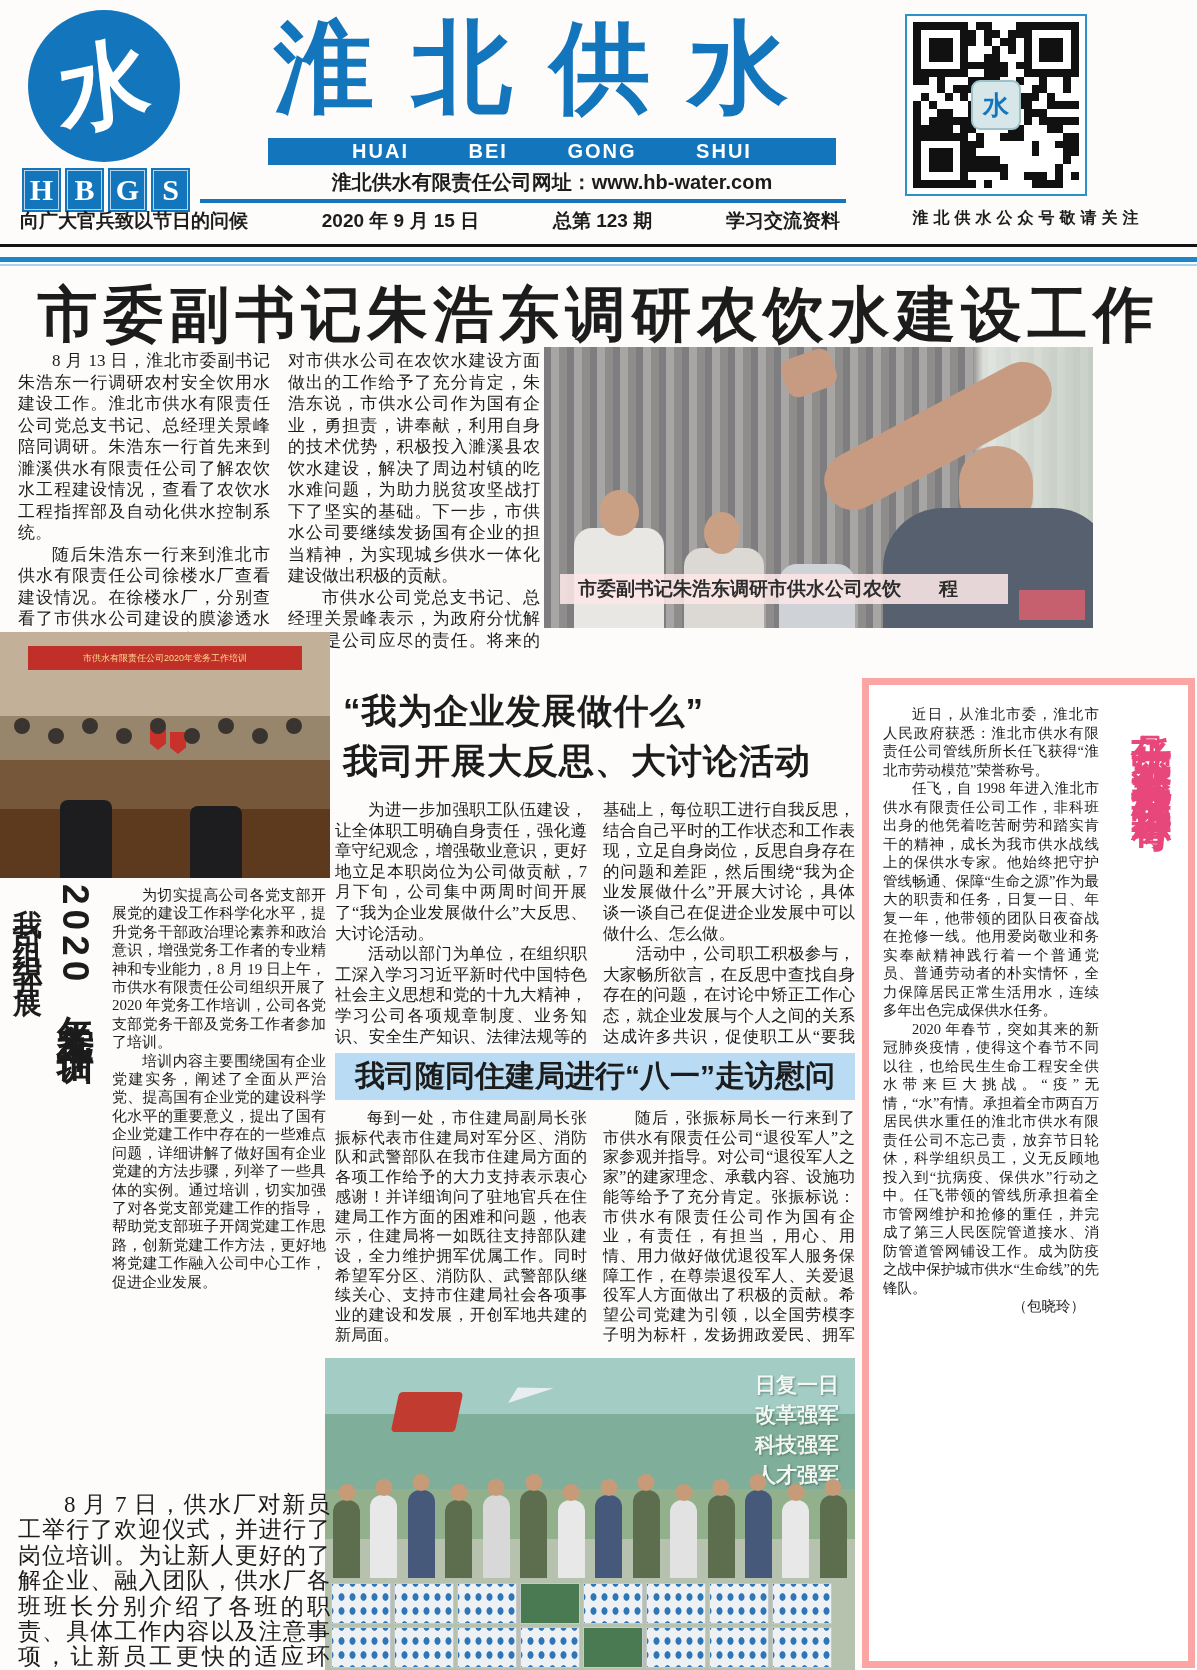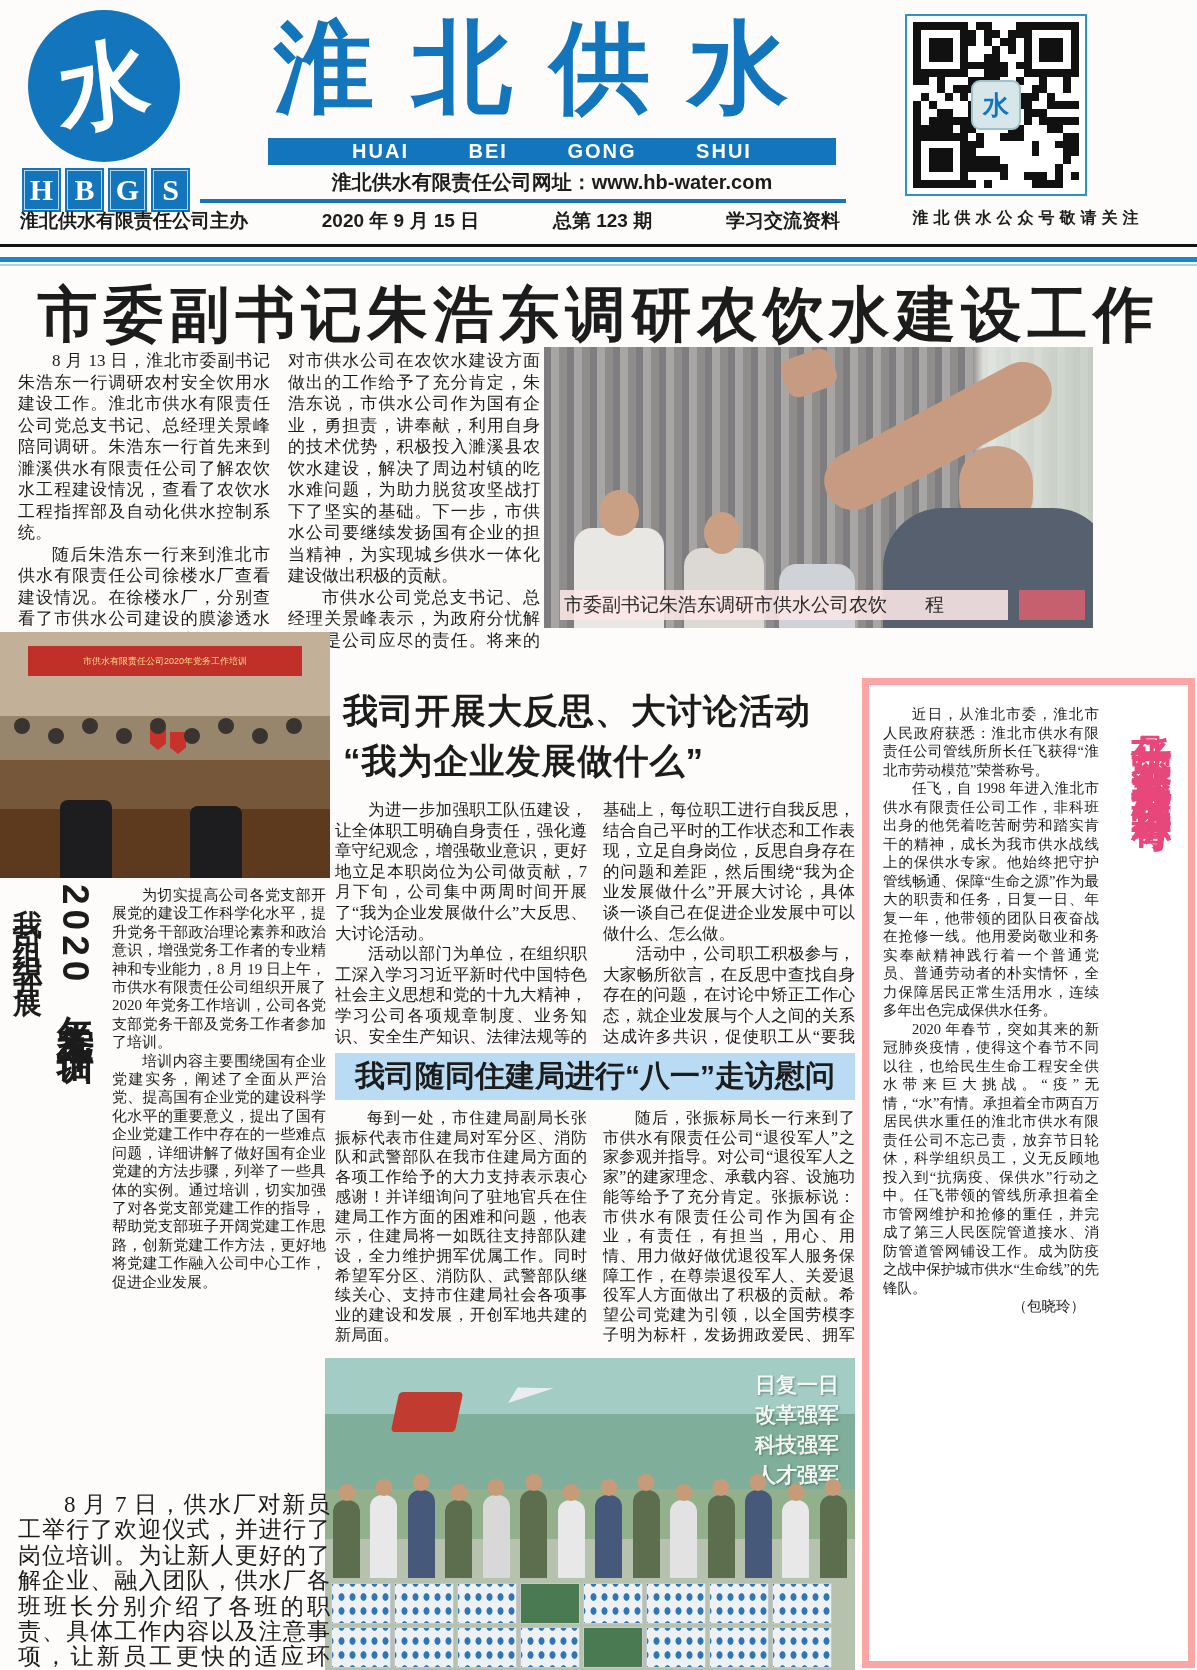"淮北供水有限责任公司主办" span { text: 淮北供水有限责任公司主办 -> 向广大官兵致以节日的问候 }
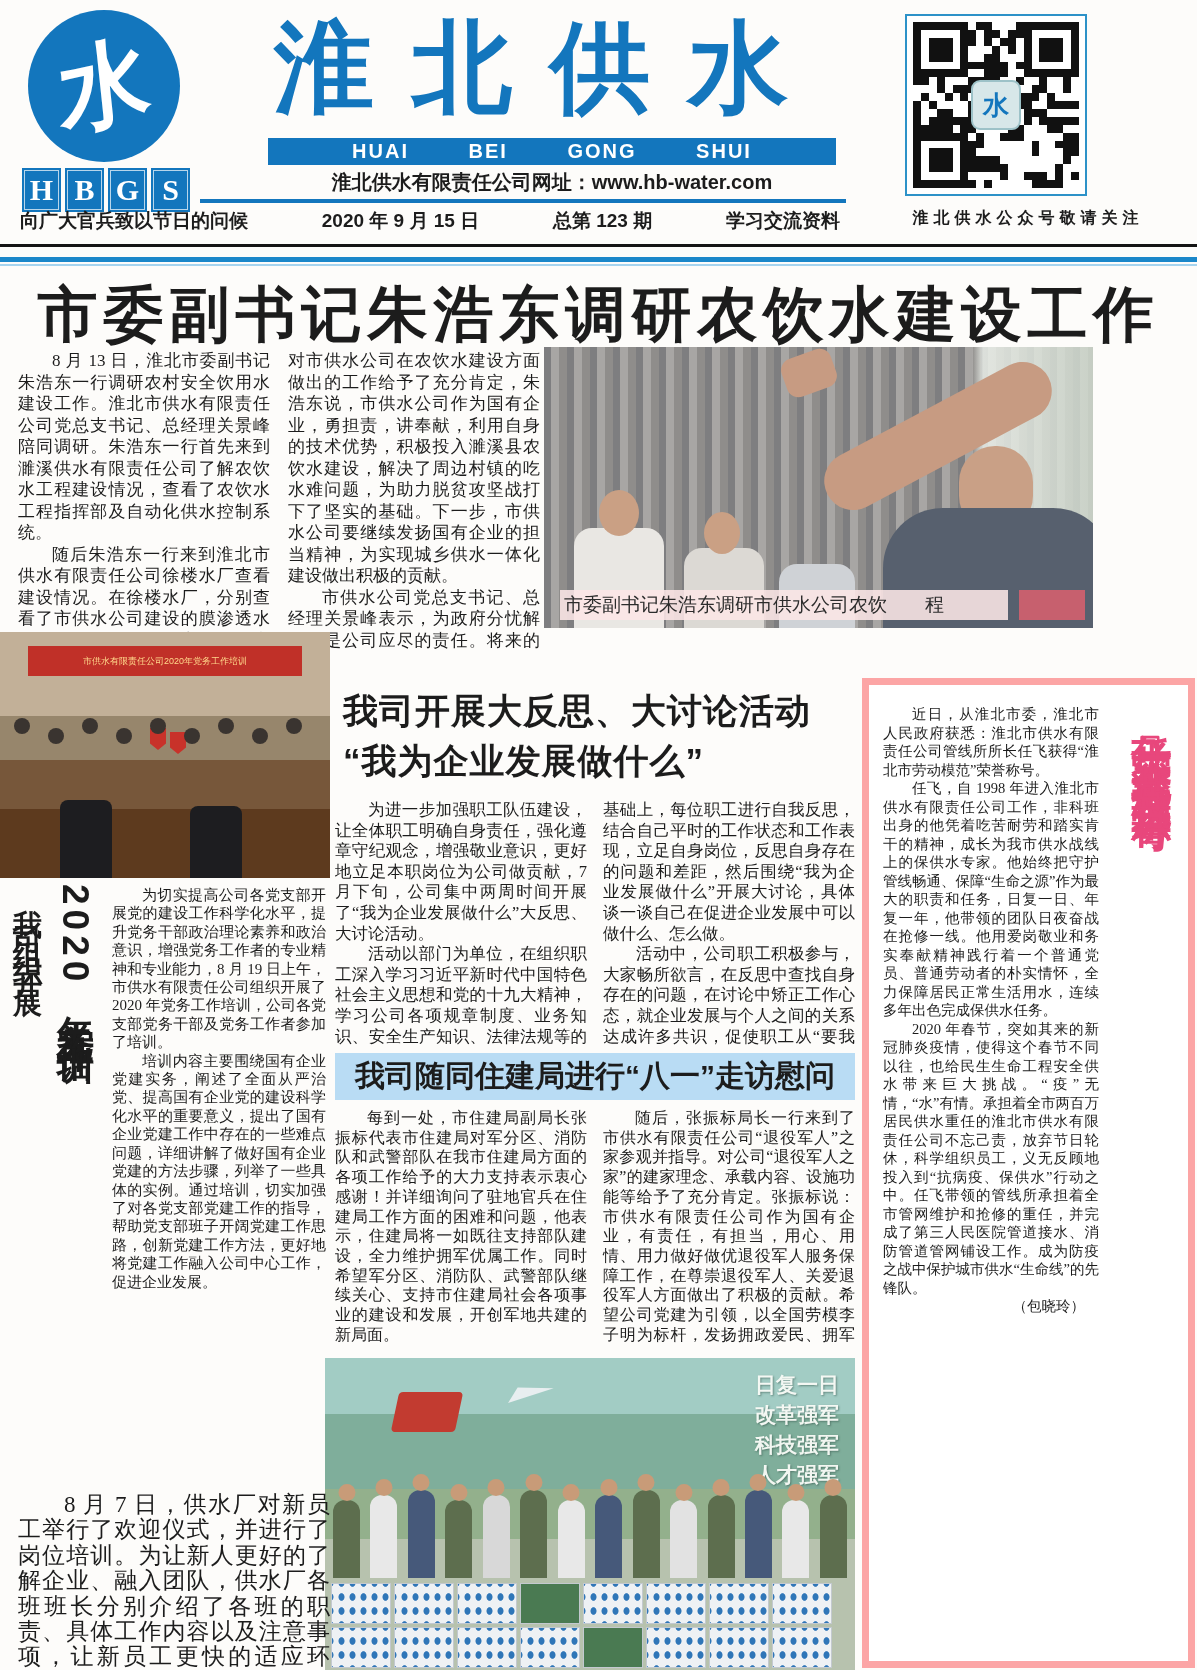"市委副书记朱浩东调研市供水公司农饮 程" .photo-caption { bottom: 8px -> 24px; font-weight: normal -> bold; padding-left: 4px -> 18px }
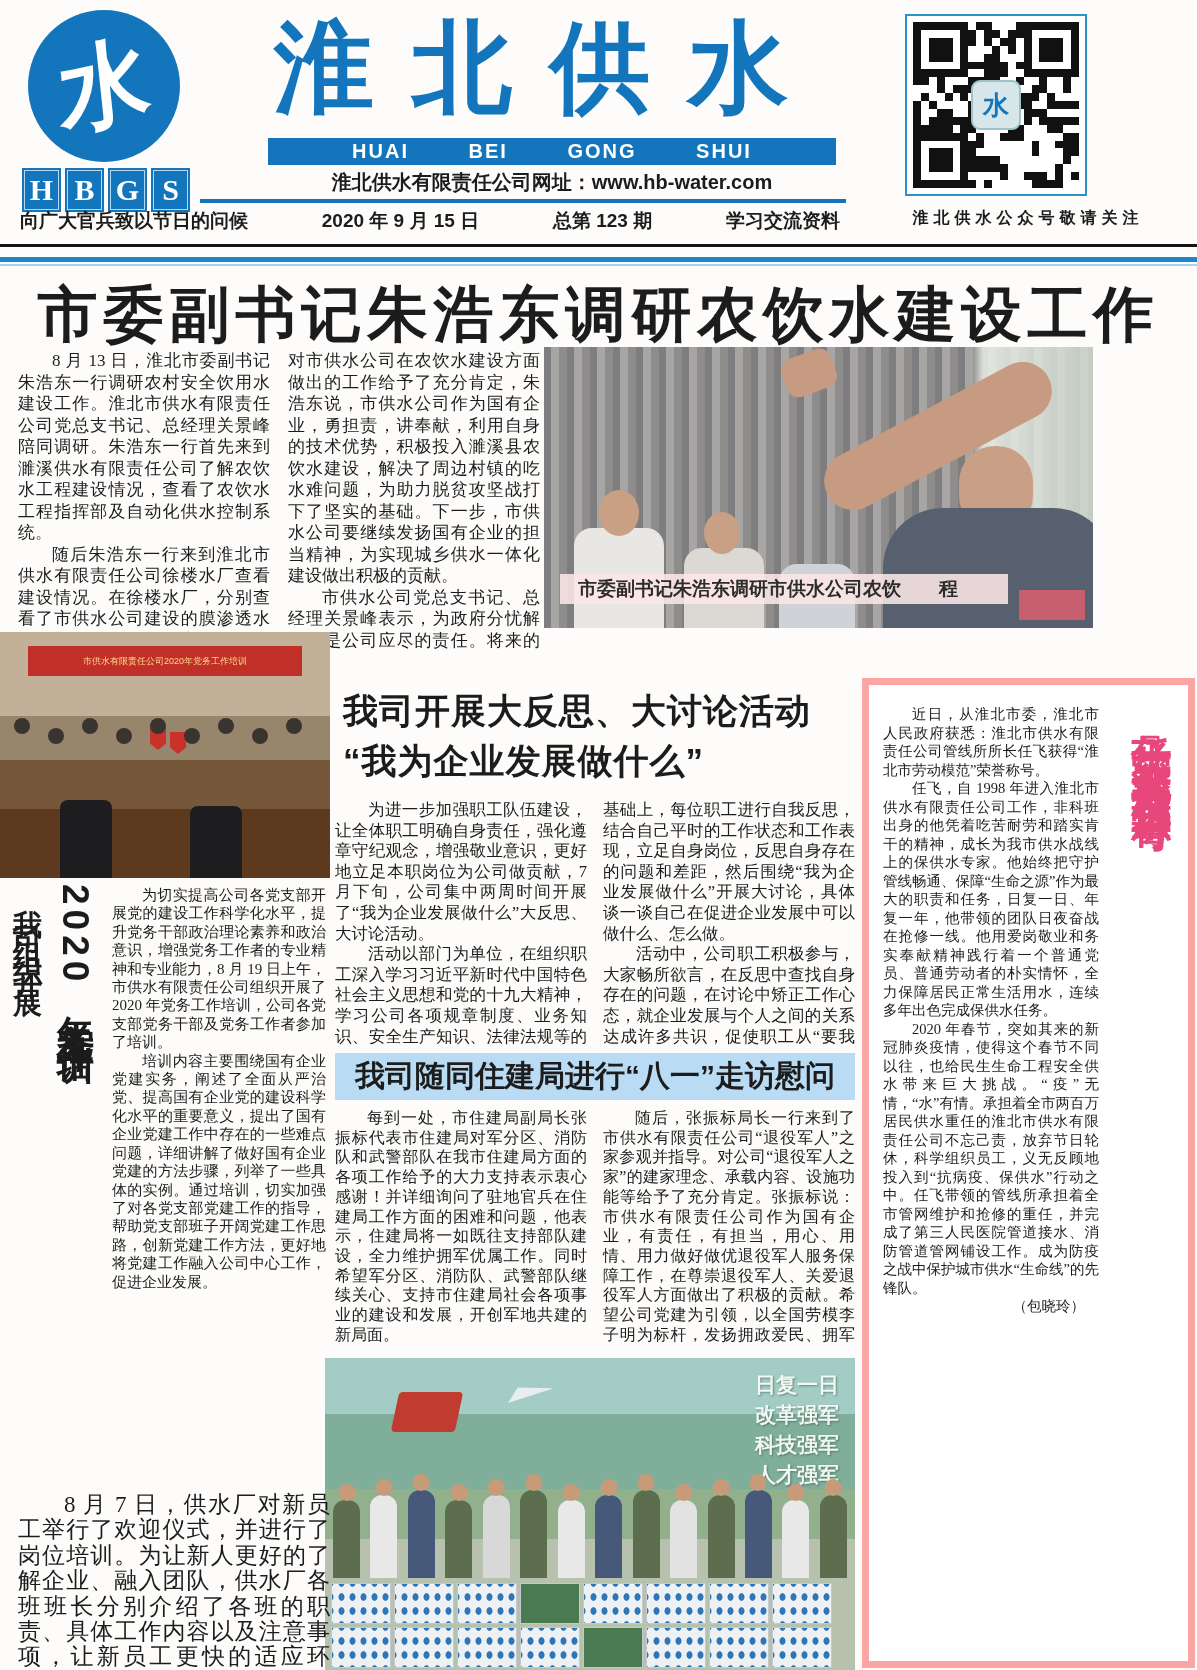"市供水有限责任公司2020年党务工作培训" .meet-banner { height: 30px -> 24px }
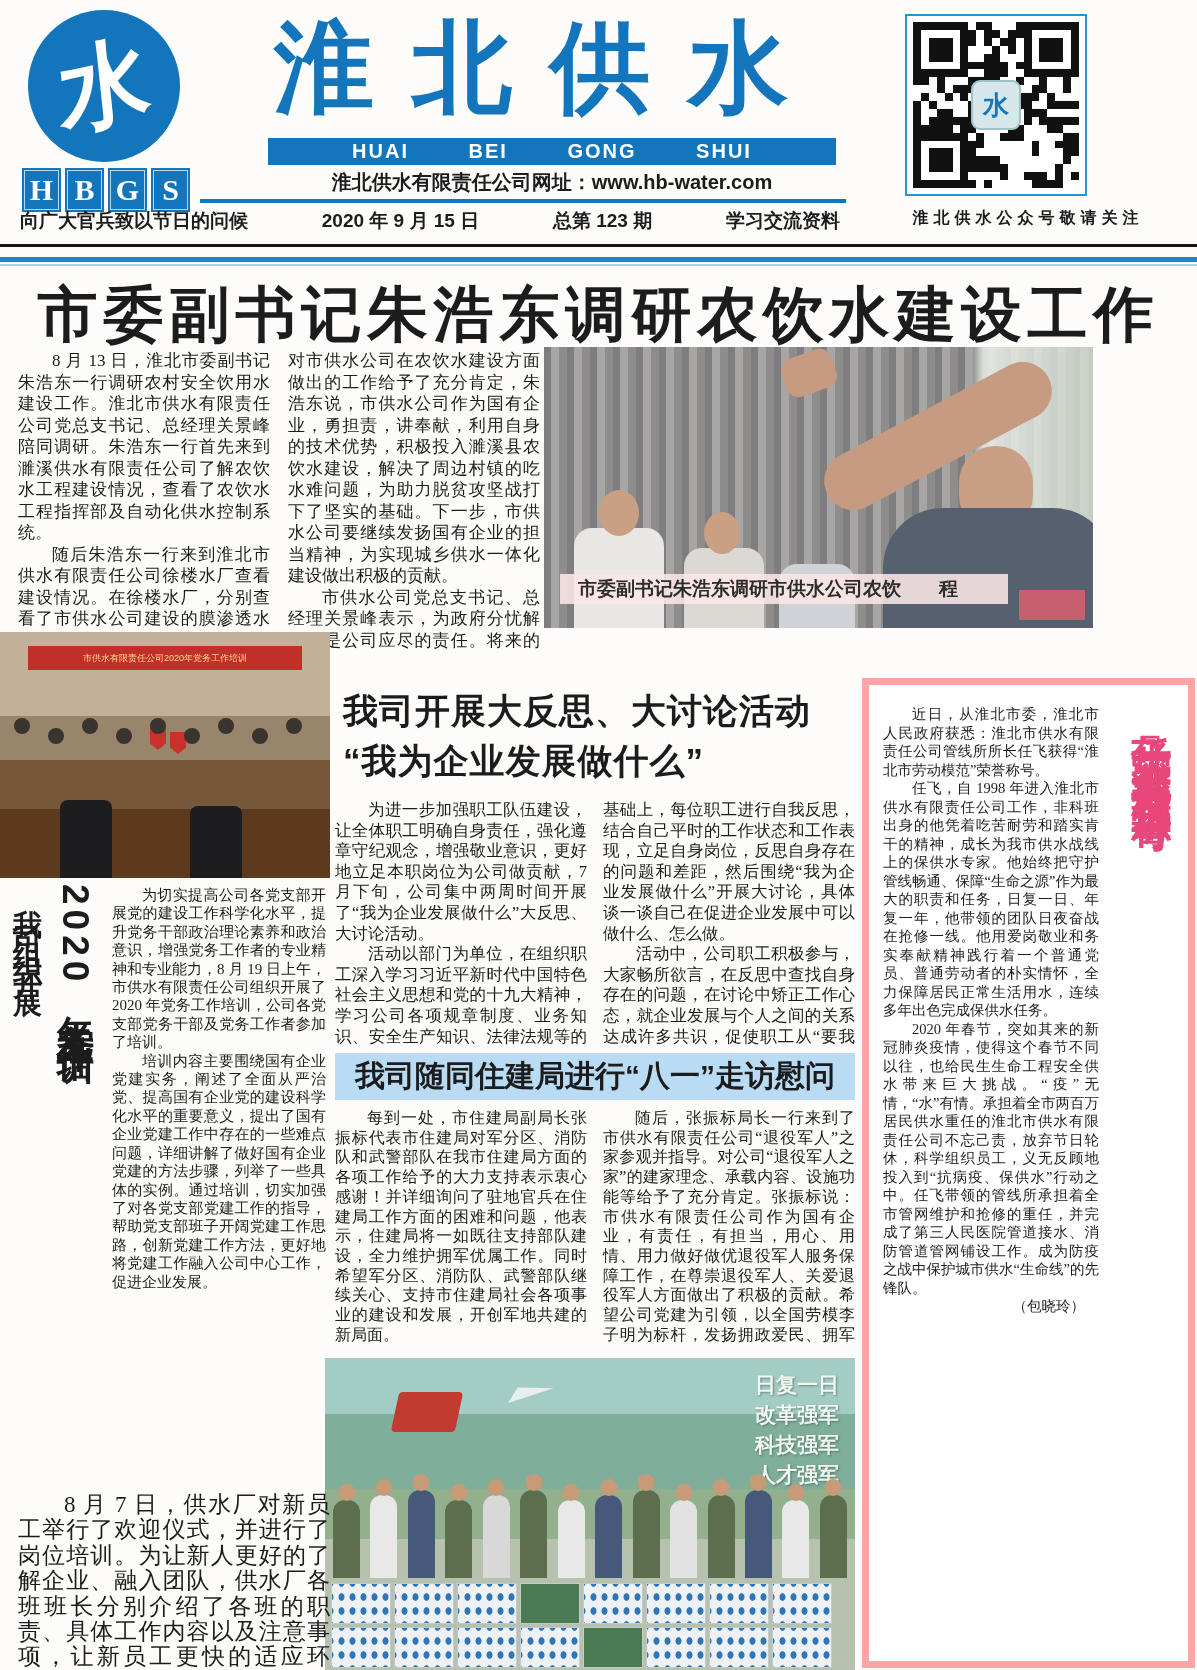"我司开展大反思、大讨论活动" div { order: before "“我为企业发展做什么”" -> after "“我为企业发展做什么”" }
